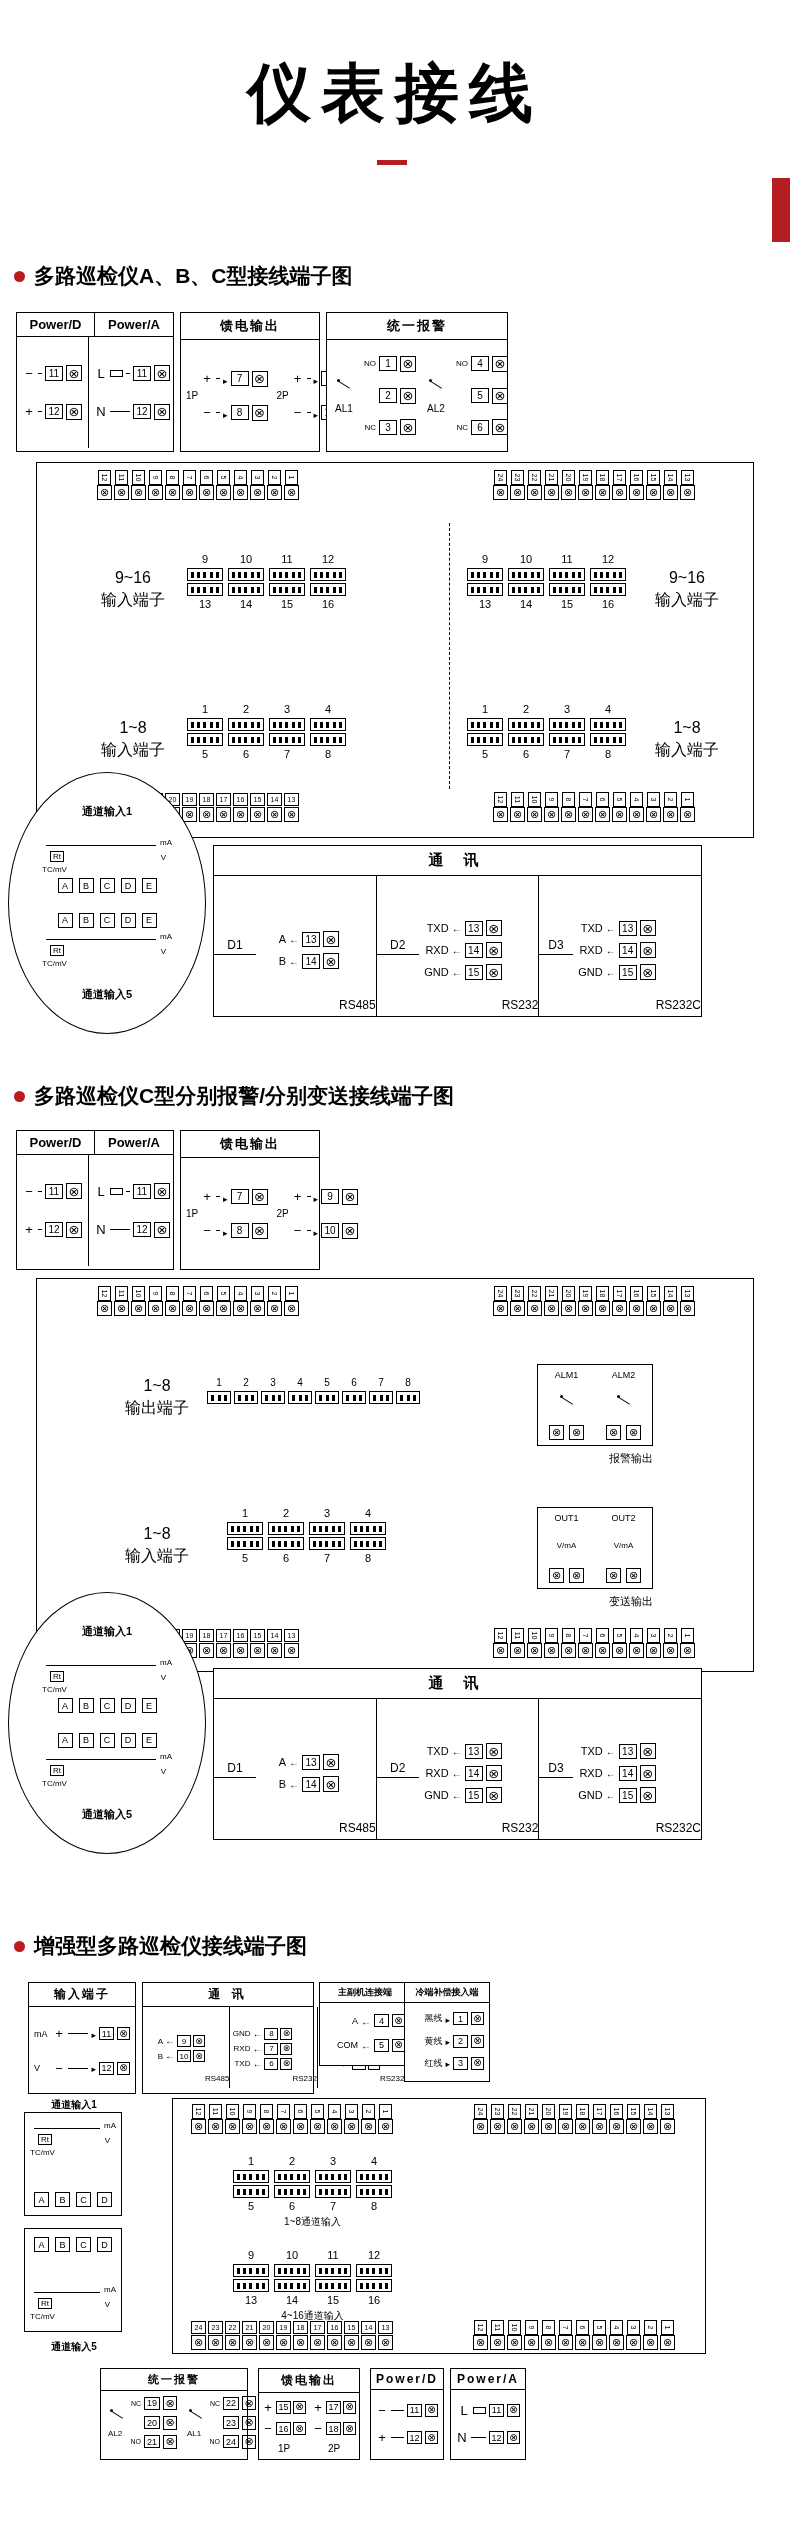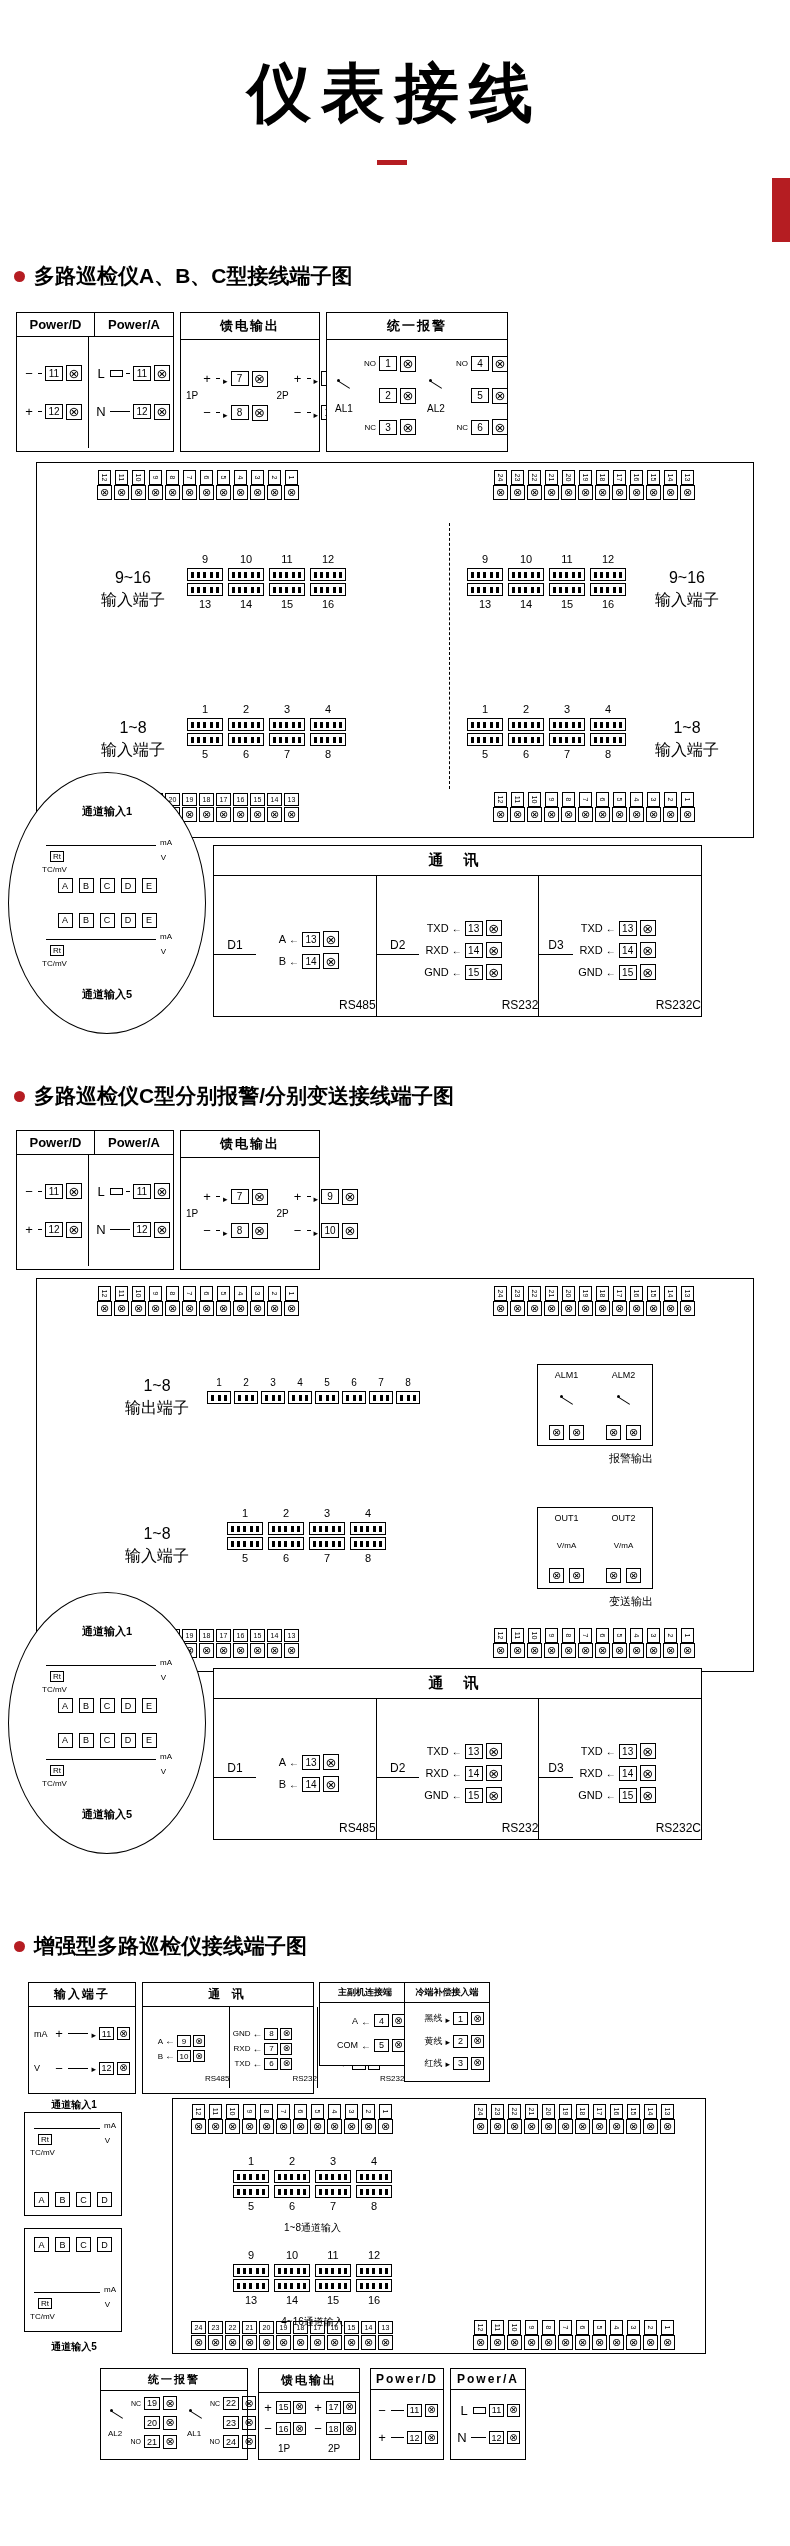"1~8通道输入" .bcaption { margin-top: 6px -> 0 }
